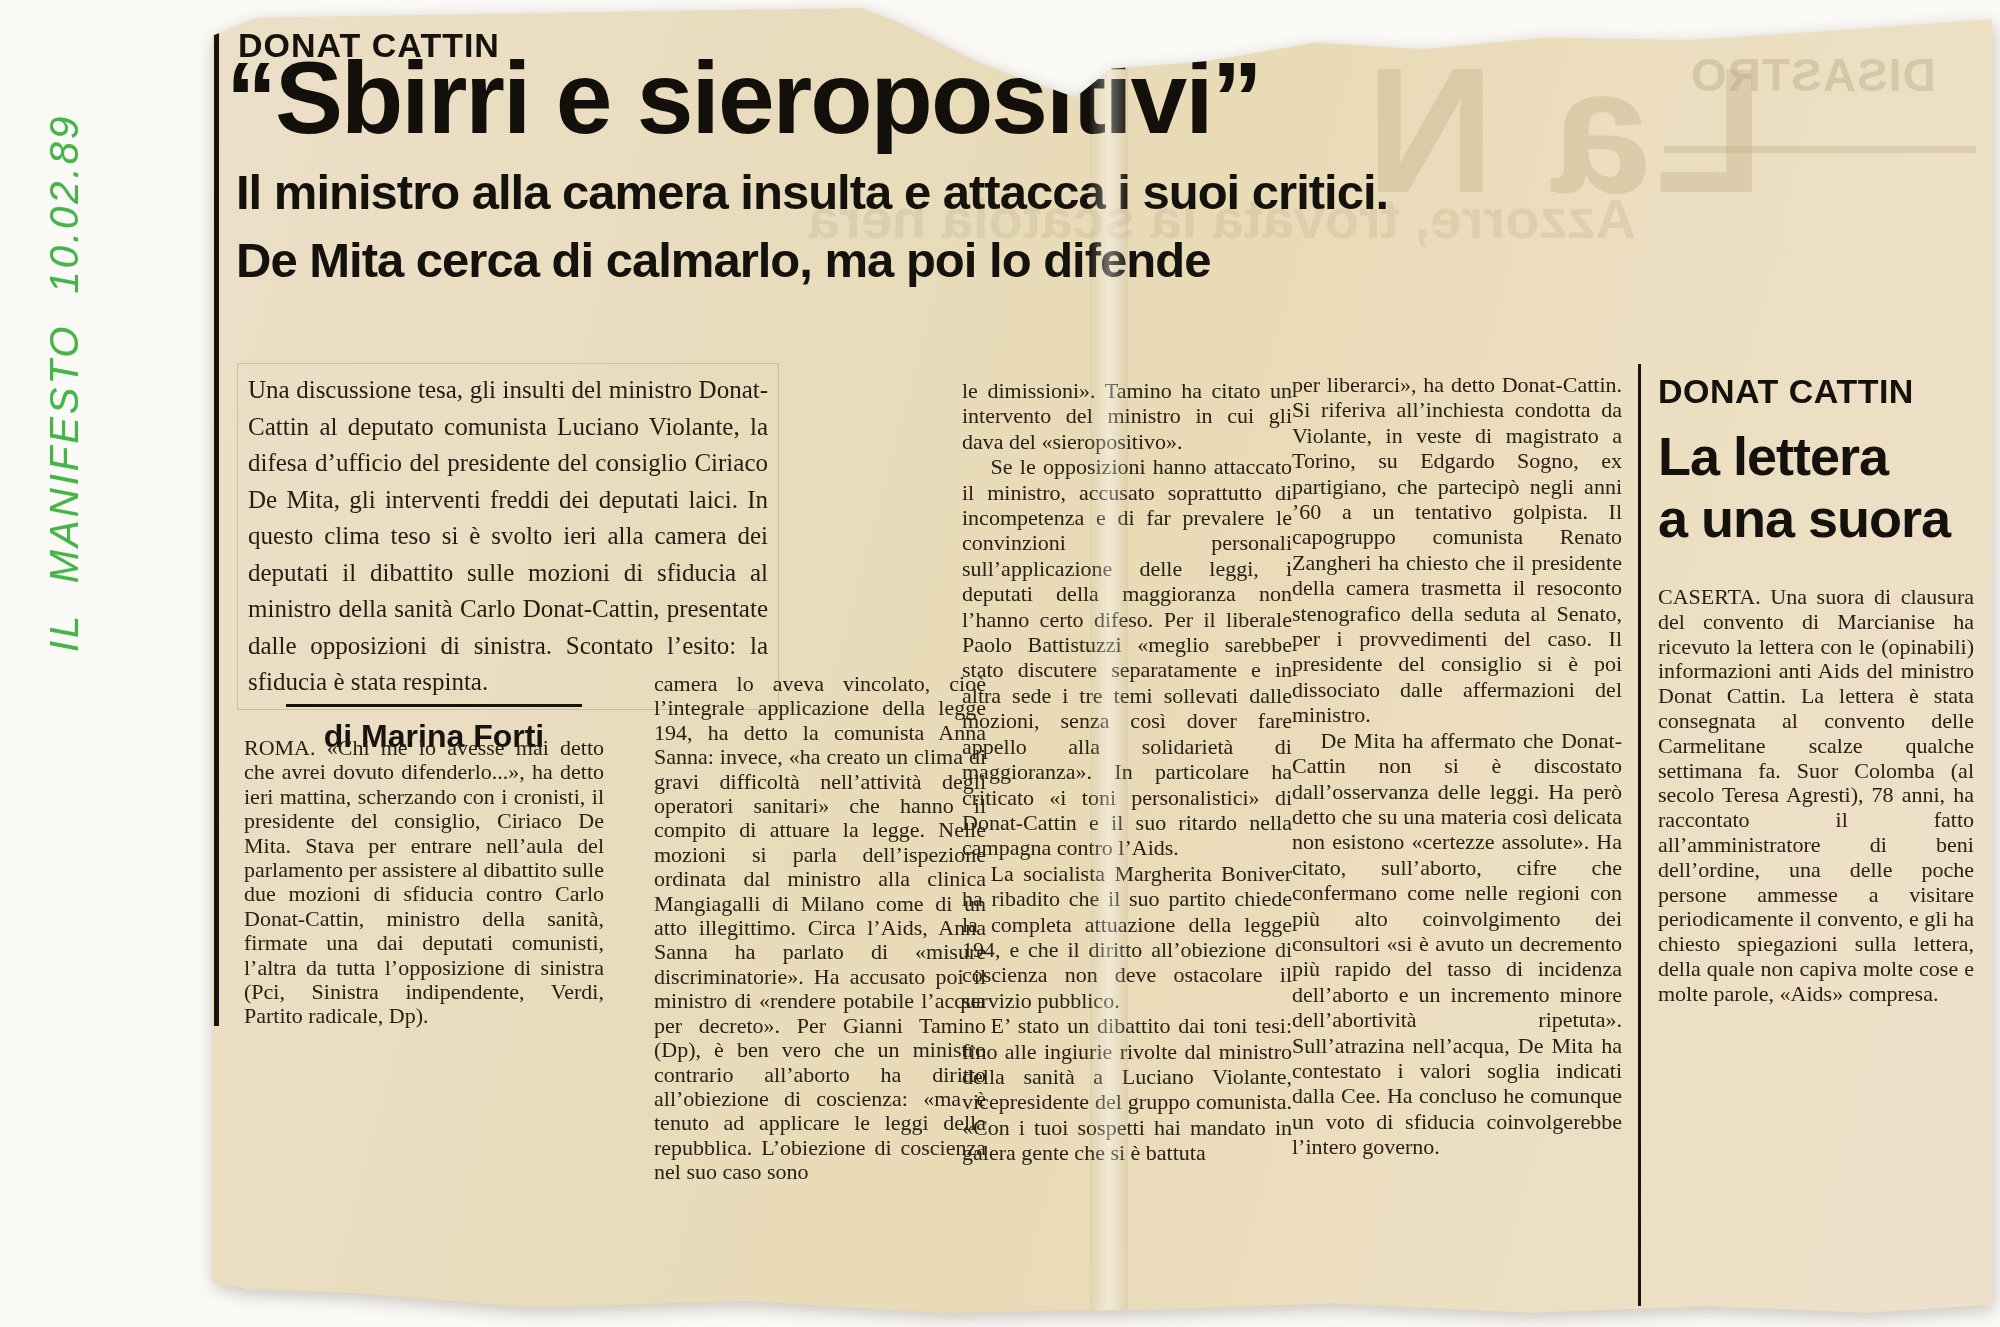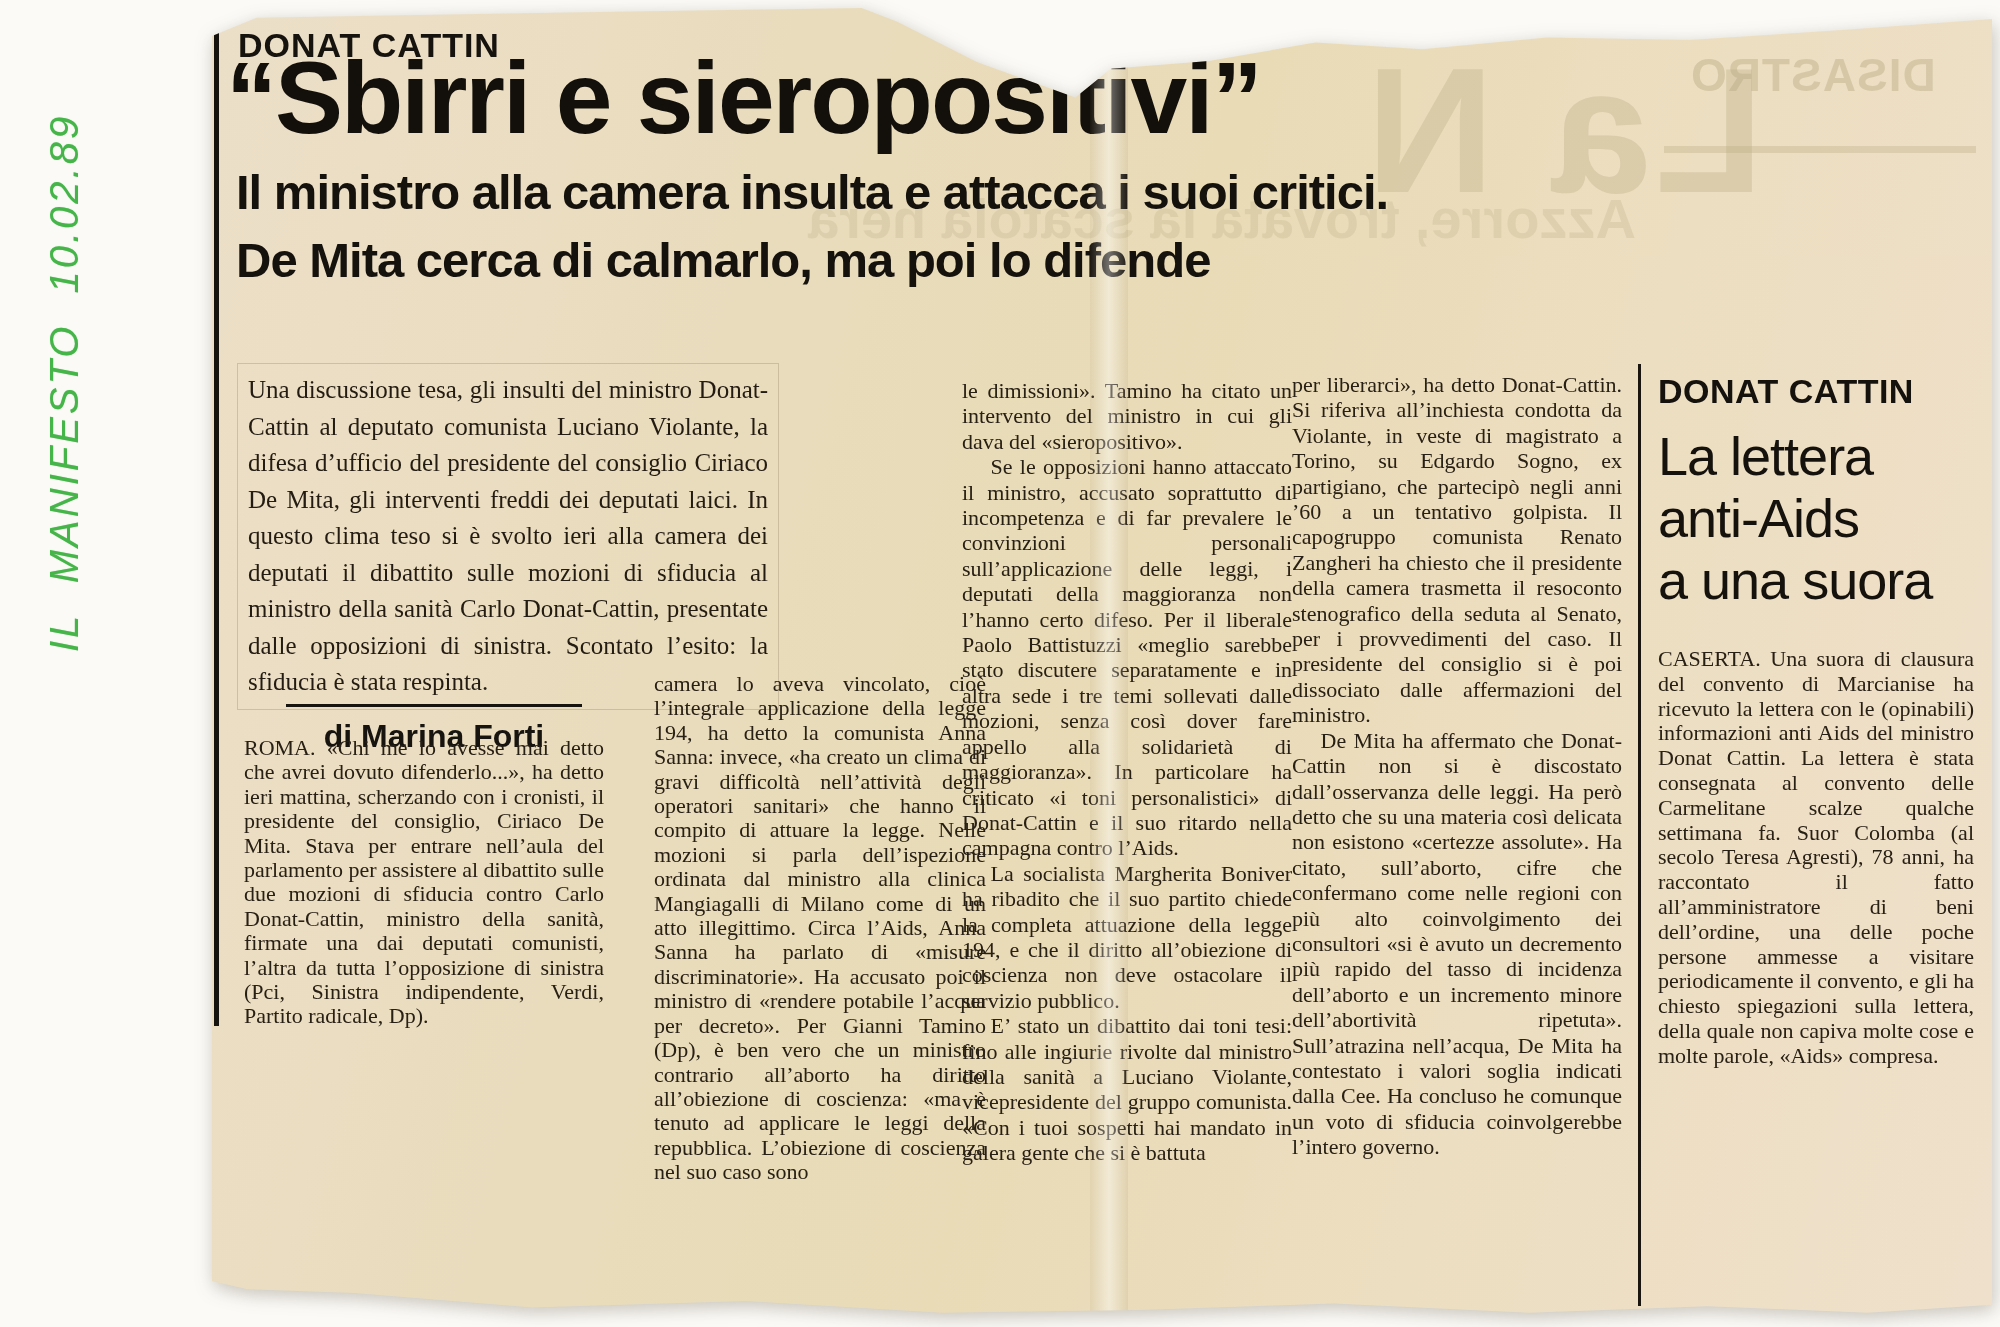"La lettera" .sb-headline { font-weight: 400 -> 700 }
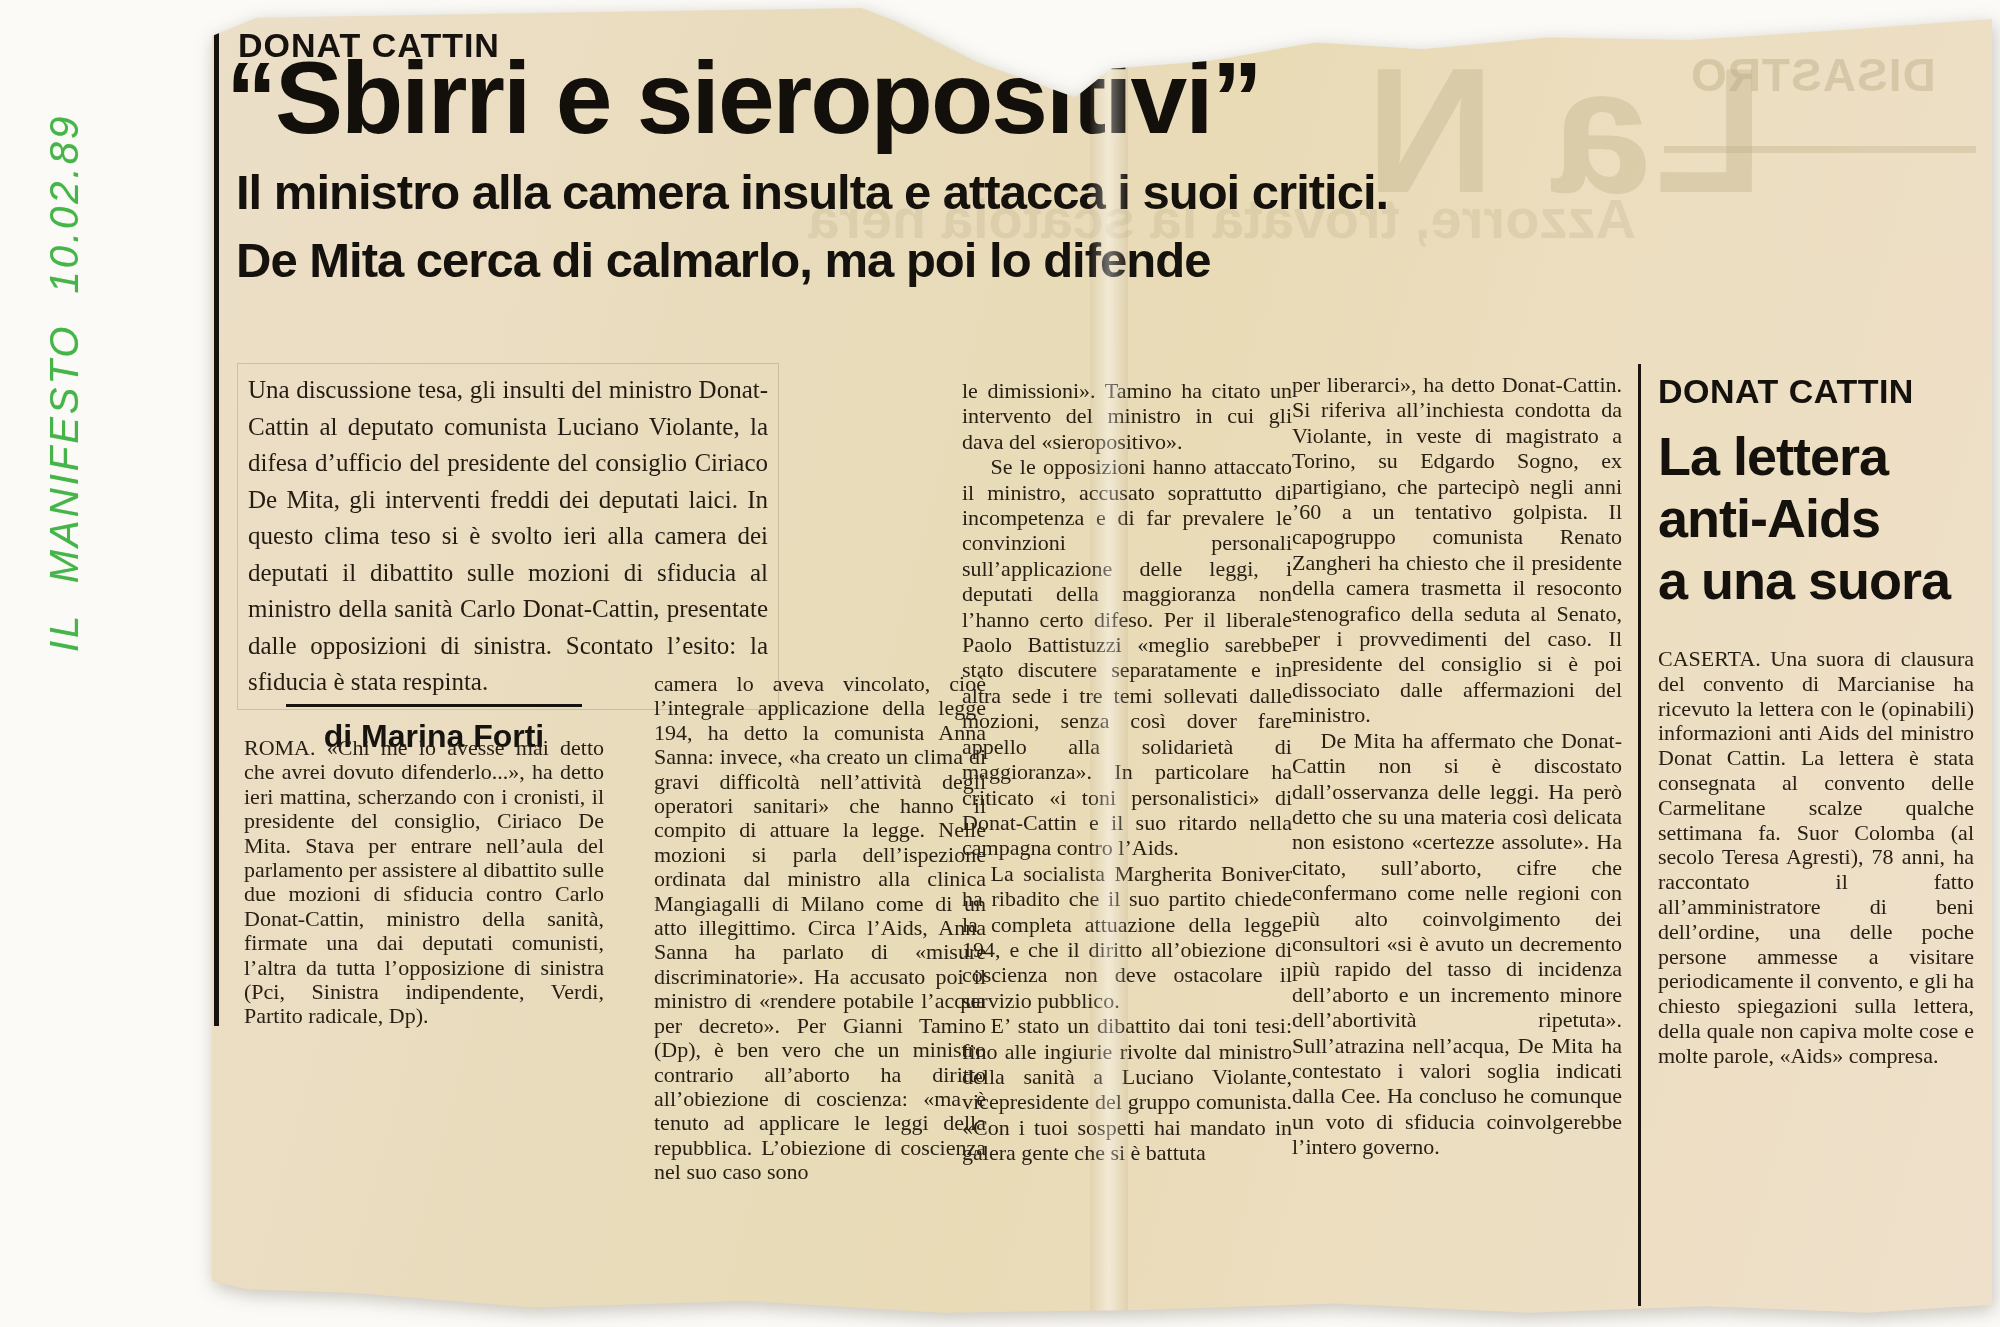"anti-Aids" p { html: <p>anti-Aids</p> -> none }
